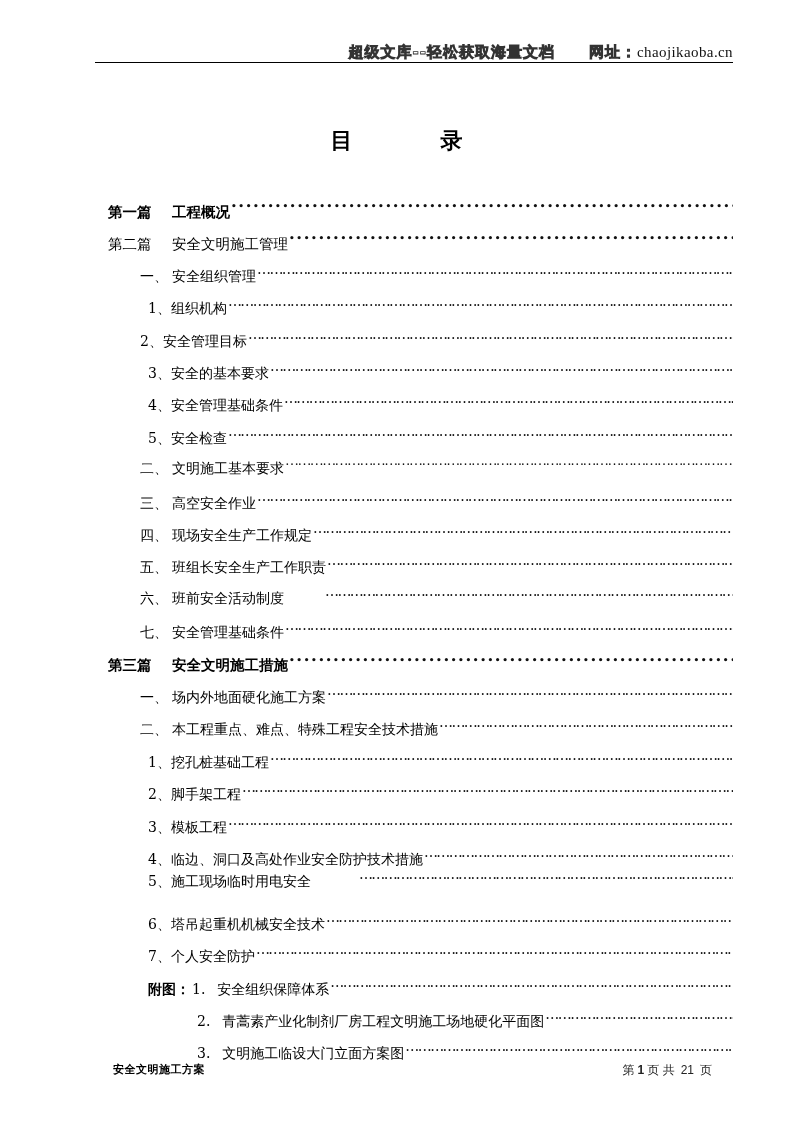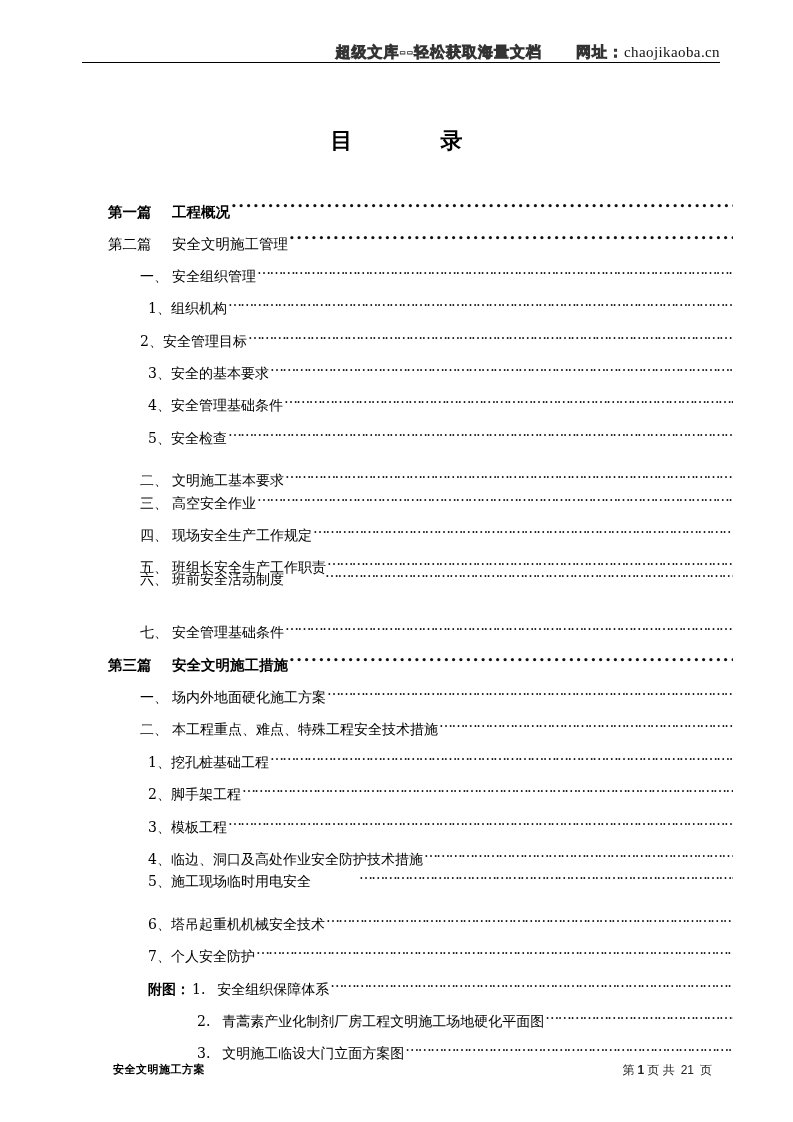"超级文库--轻松获取海量文档 网址：chaojikaoba.cn" .header { left: 82px -> 95px }
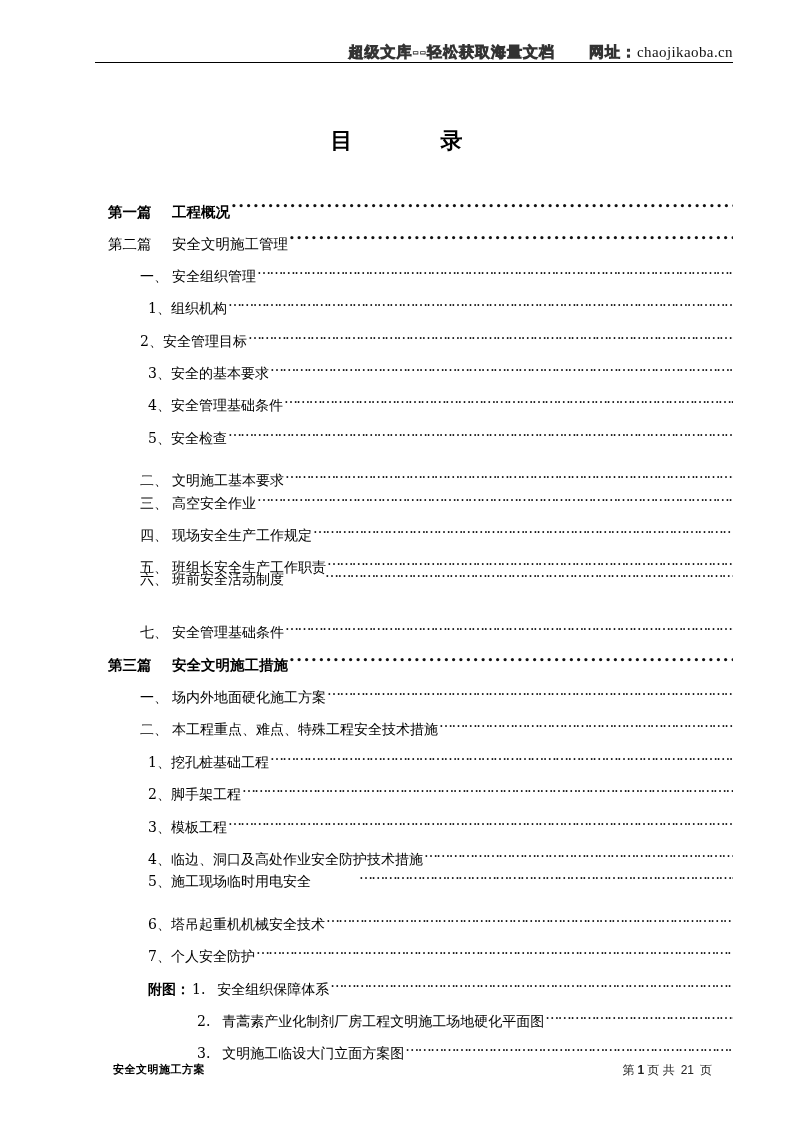"二、 文明施工基本要求" div.toc-row { font-family: none -> Liberation Serif, serif; top: 269px -> 257px }
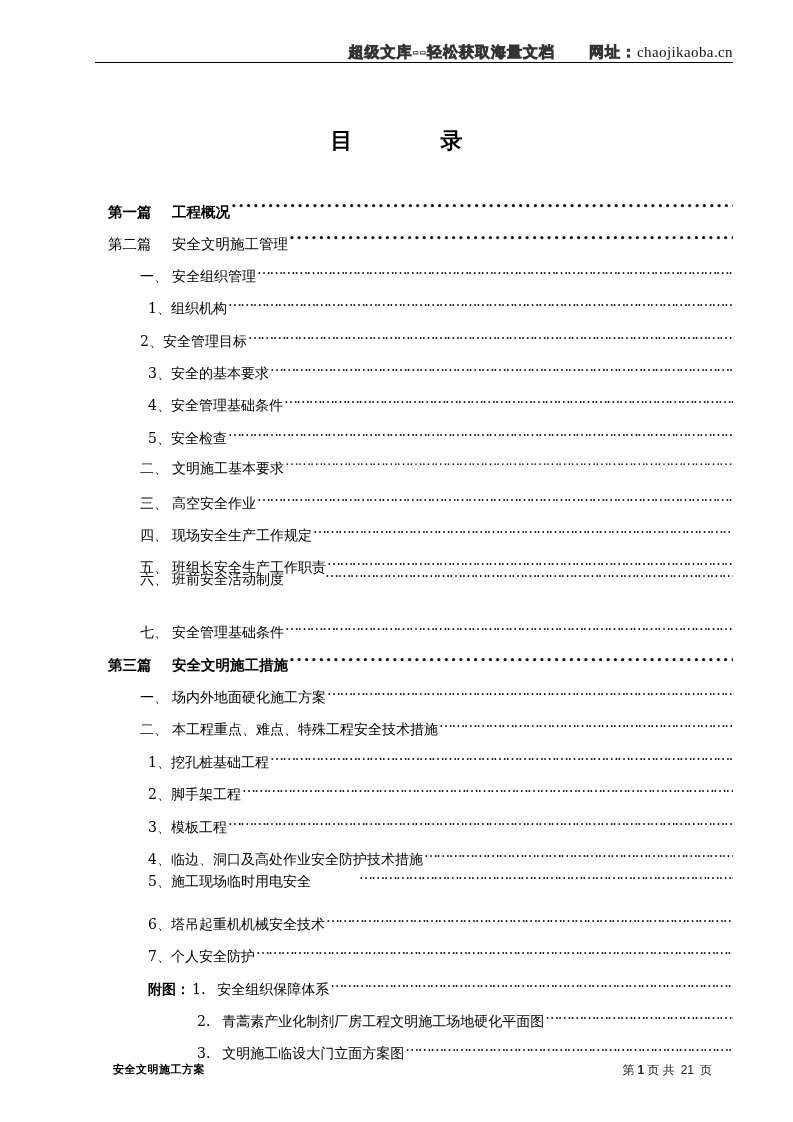"六、 班前安全活动制度" div.toc-row { top: 368px -> 387px }
